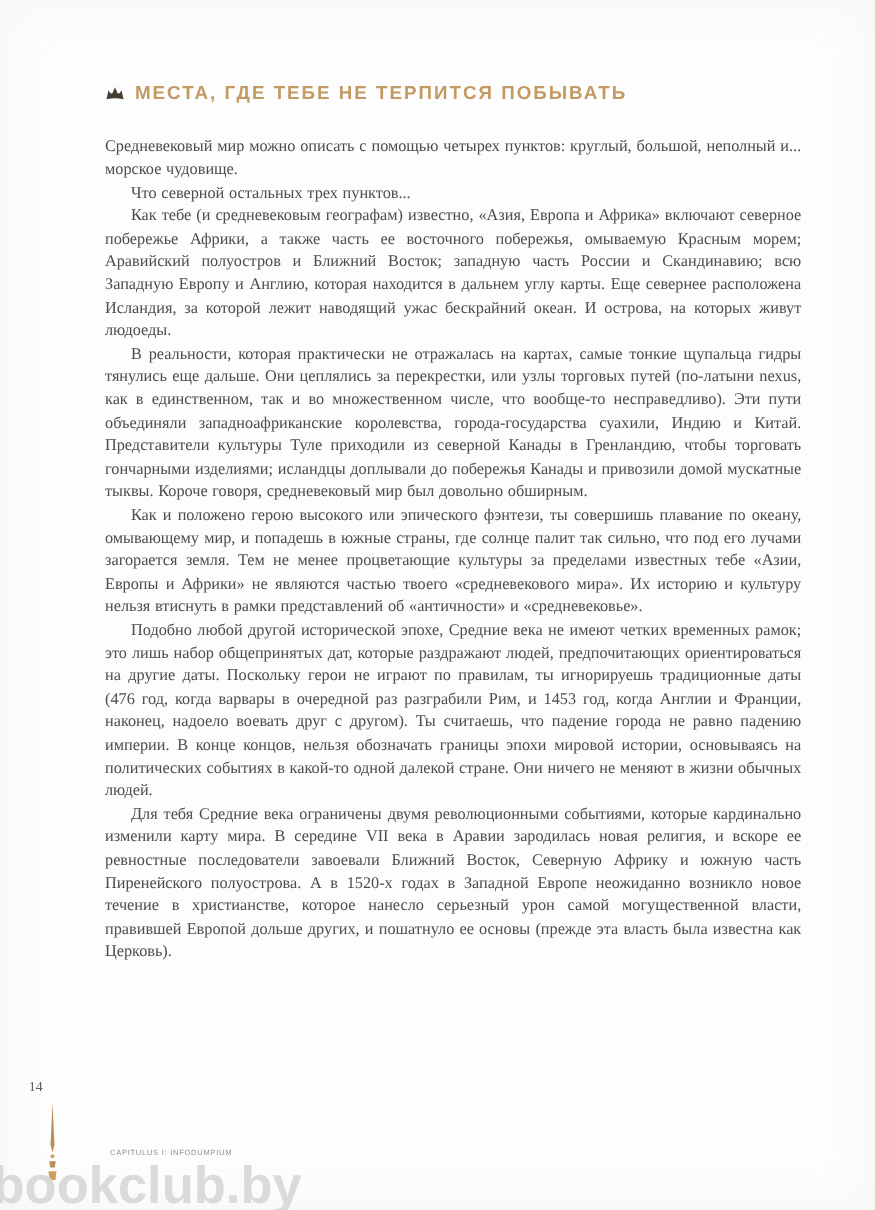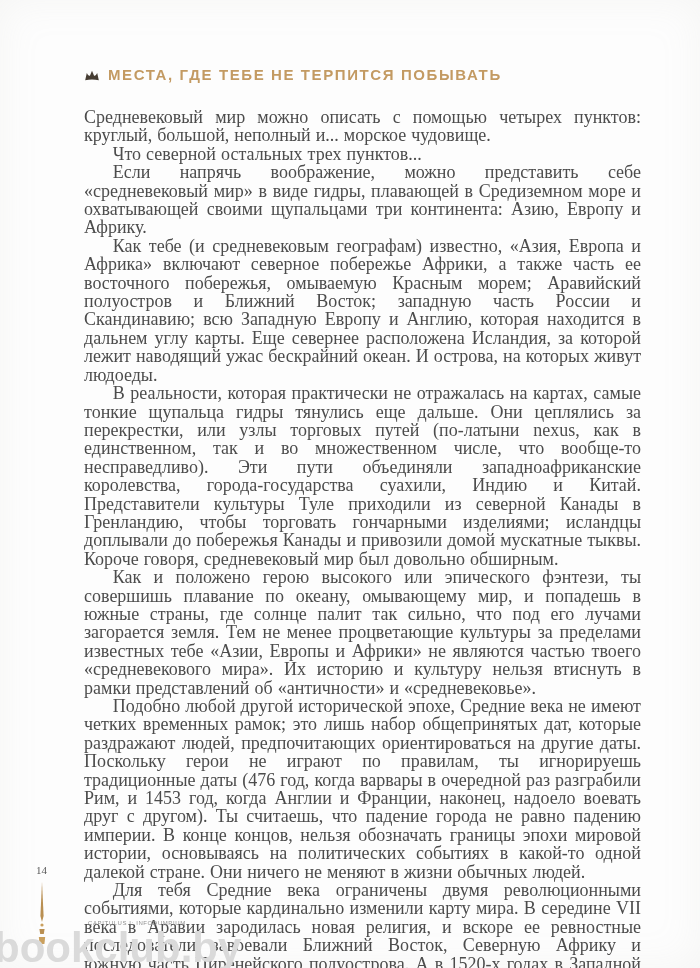"Средневековый мир можно описать с" .bodytext p { font-size: 18px -> 13px }
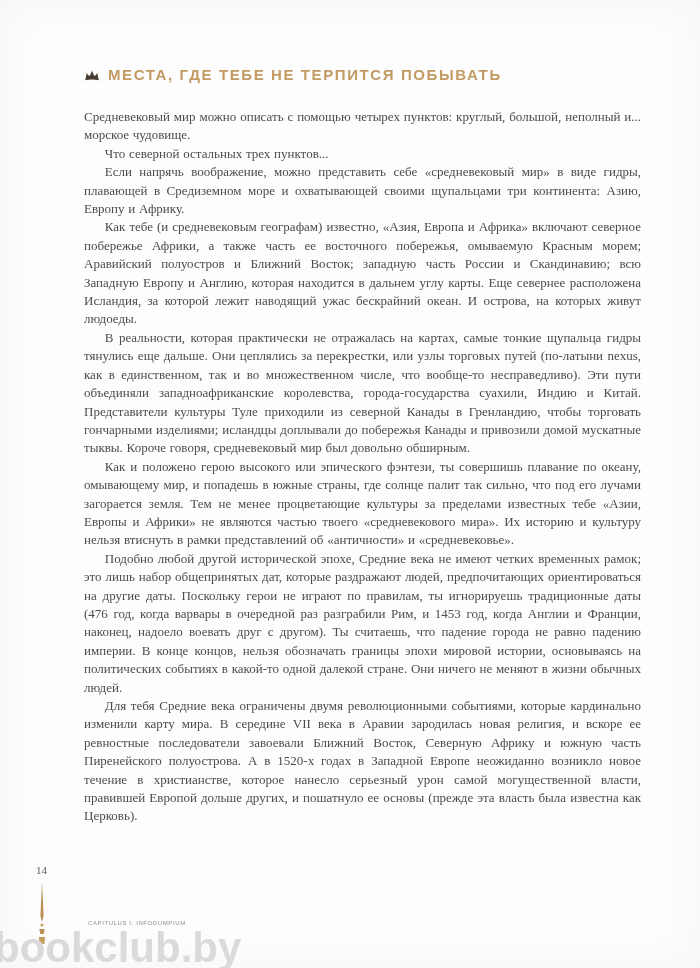"Если напрячь воображение, можно" p { html: <p>Если напрячь воображение, можно представить себе «средневековый мир» в виде гидры, плавающей в Средиземном море и охватывающей своими щупальцами три континента: Азию, Европу и Африку.</p> -> none }
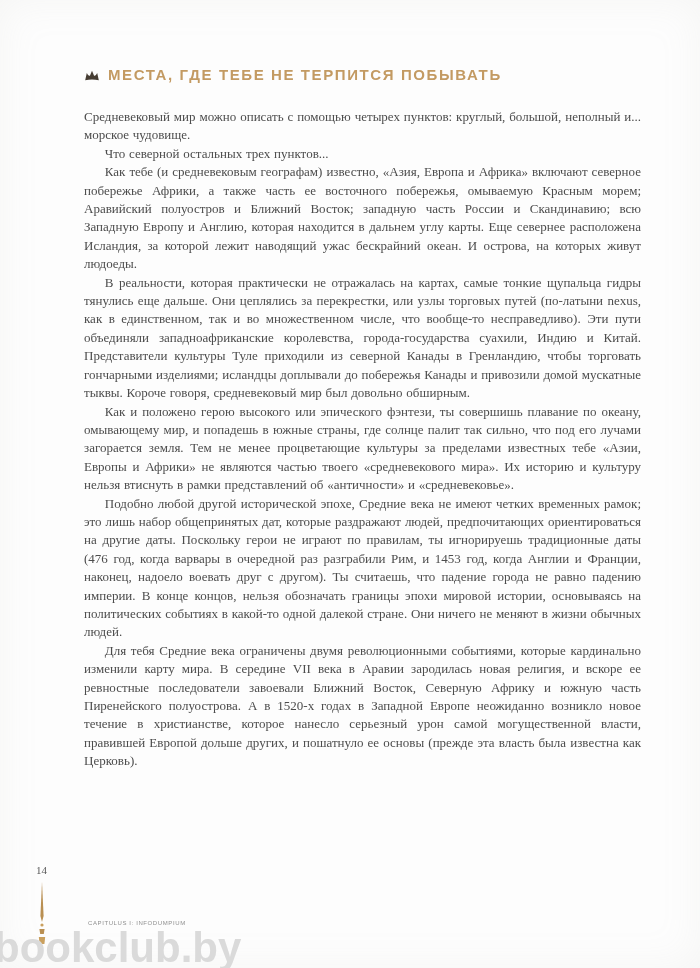"14" .page-number { left: 36px -> 23px }
